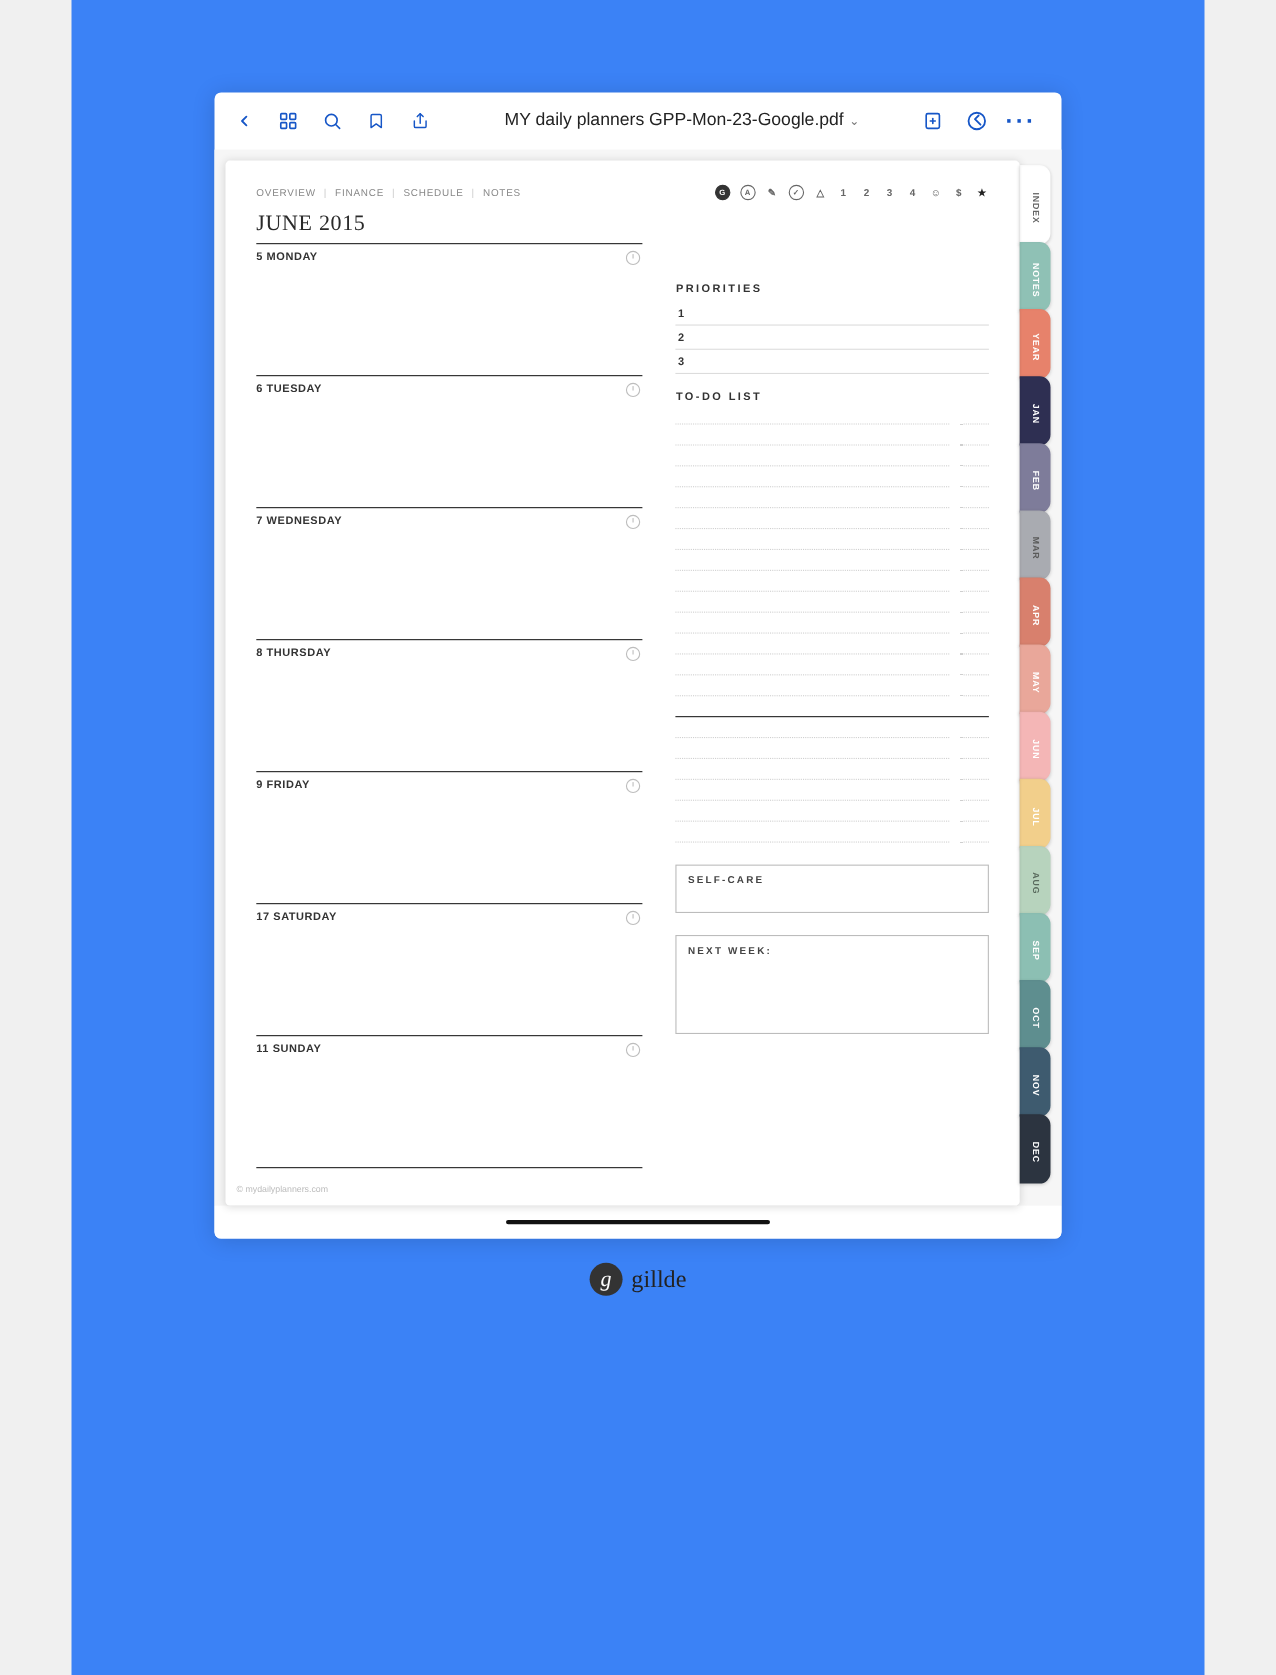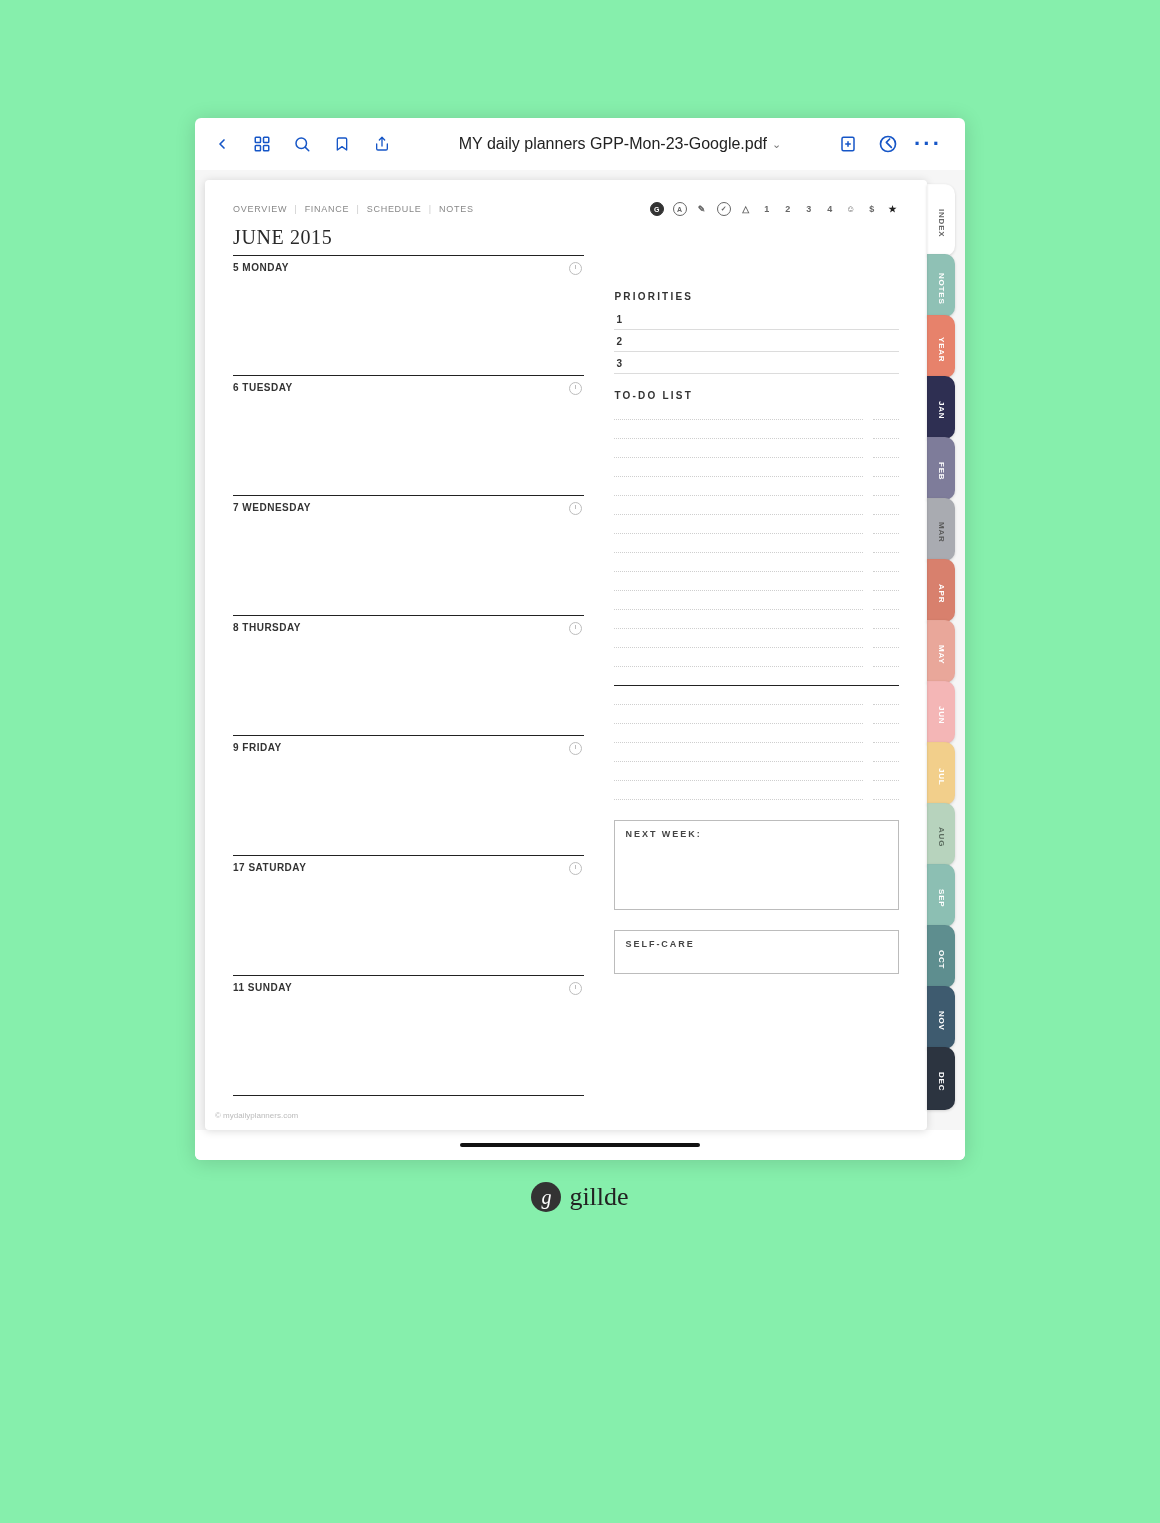"MY daily planners GPP-Mon-23-Google.pdf" .stage { background: #86efac -> #3b82f6; padding-top: 118px -> 84px; width: 1160px -> 1030px }
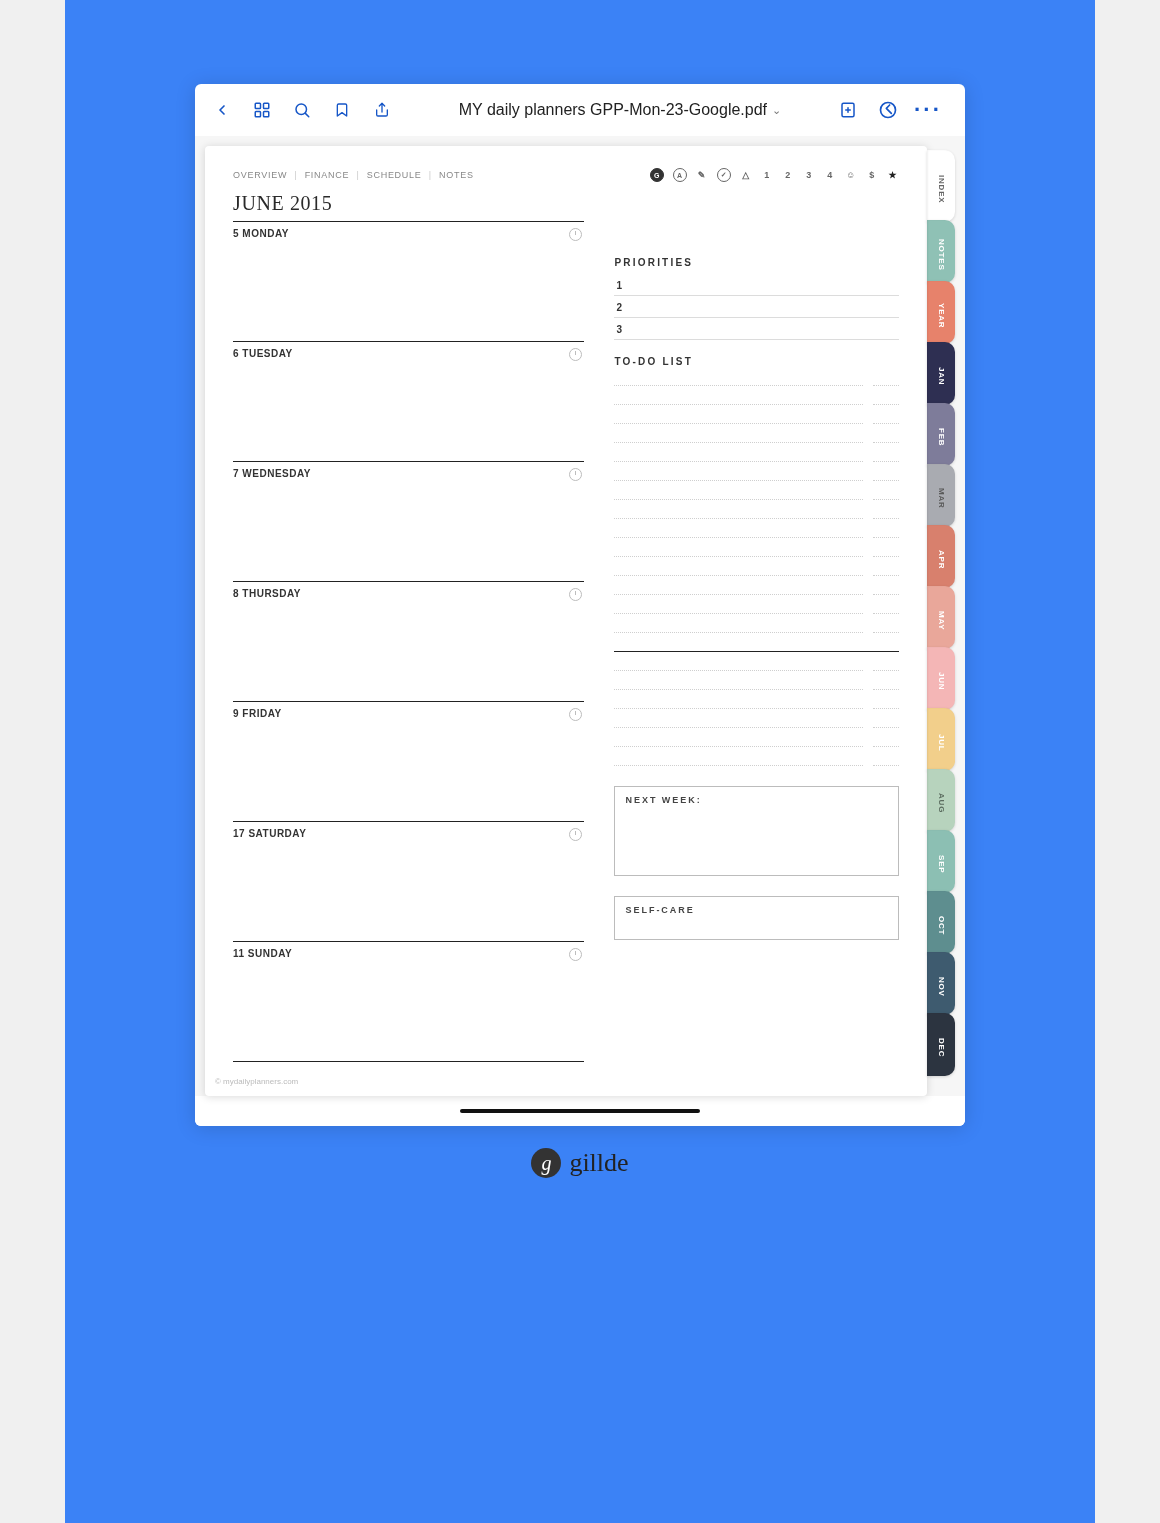"NEXT WEEK:" div.box { order: before "SELF-CARE" -> after "SELF-CARE" }
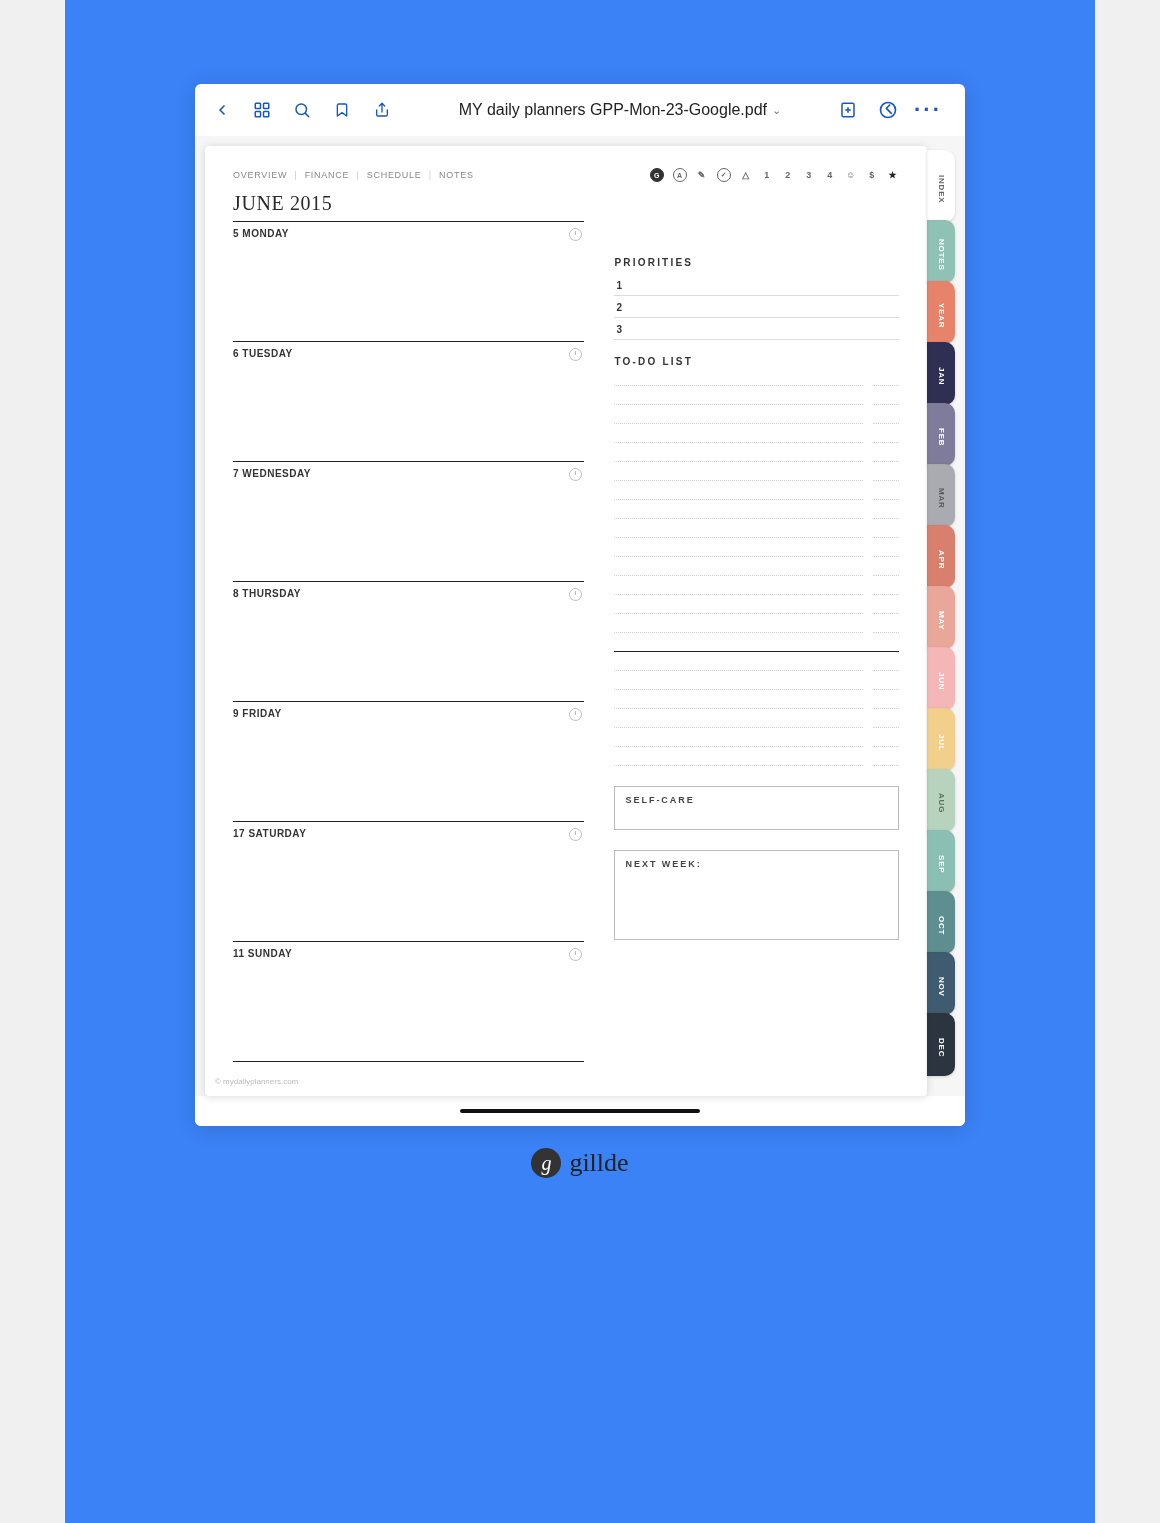"gillde" .brand-logo .word { font-size: 26px -> 22px }
